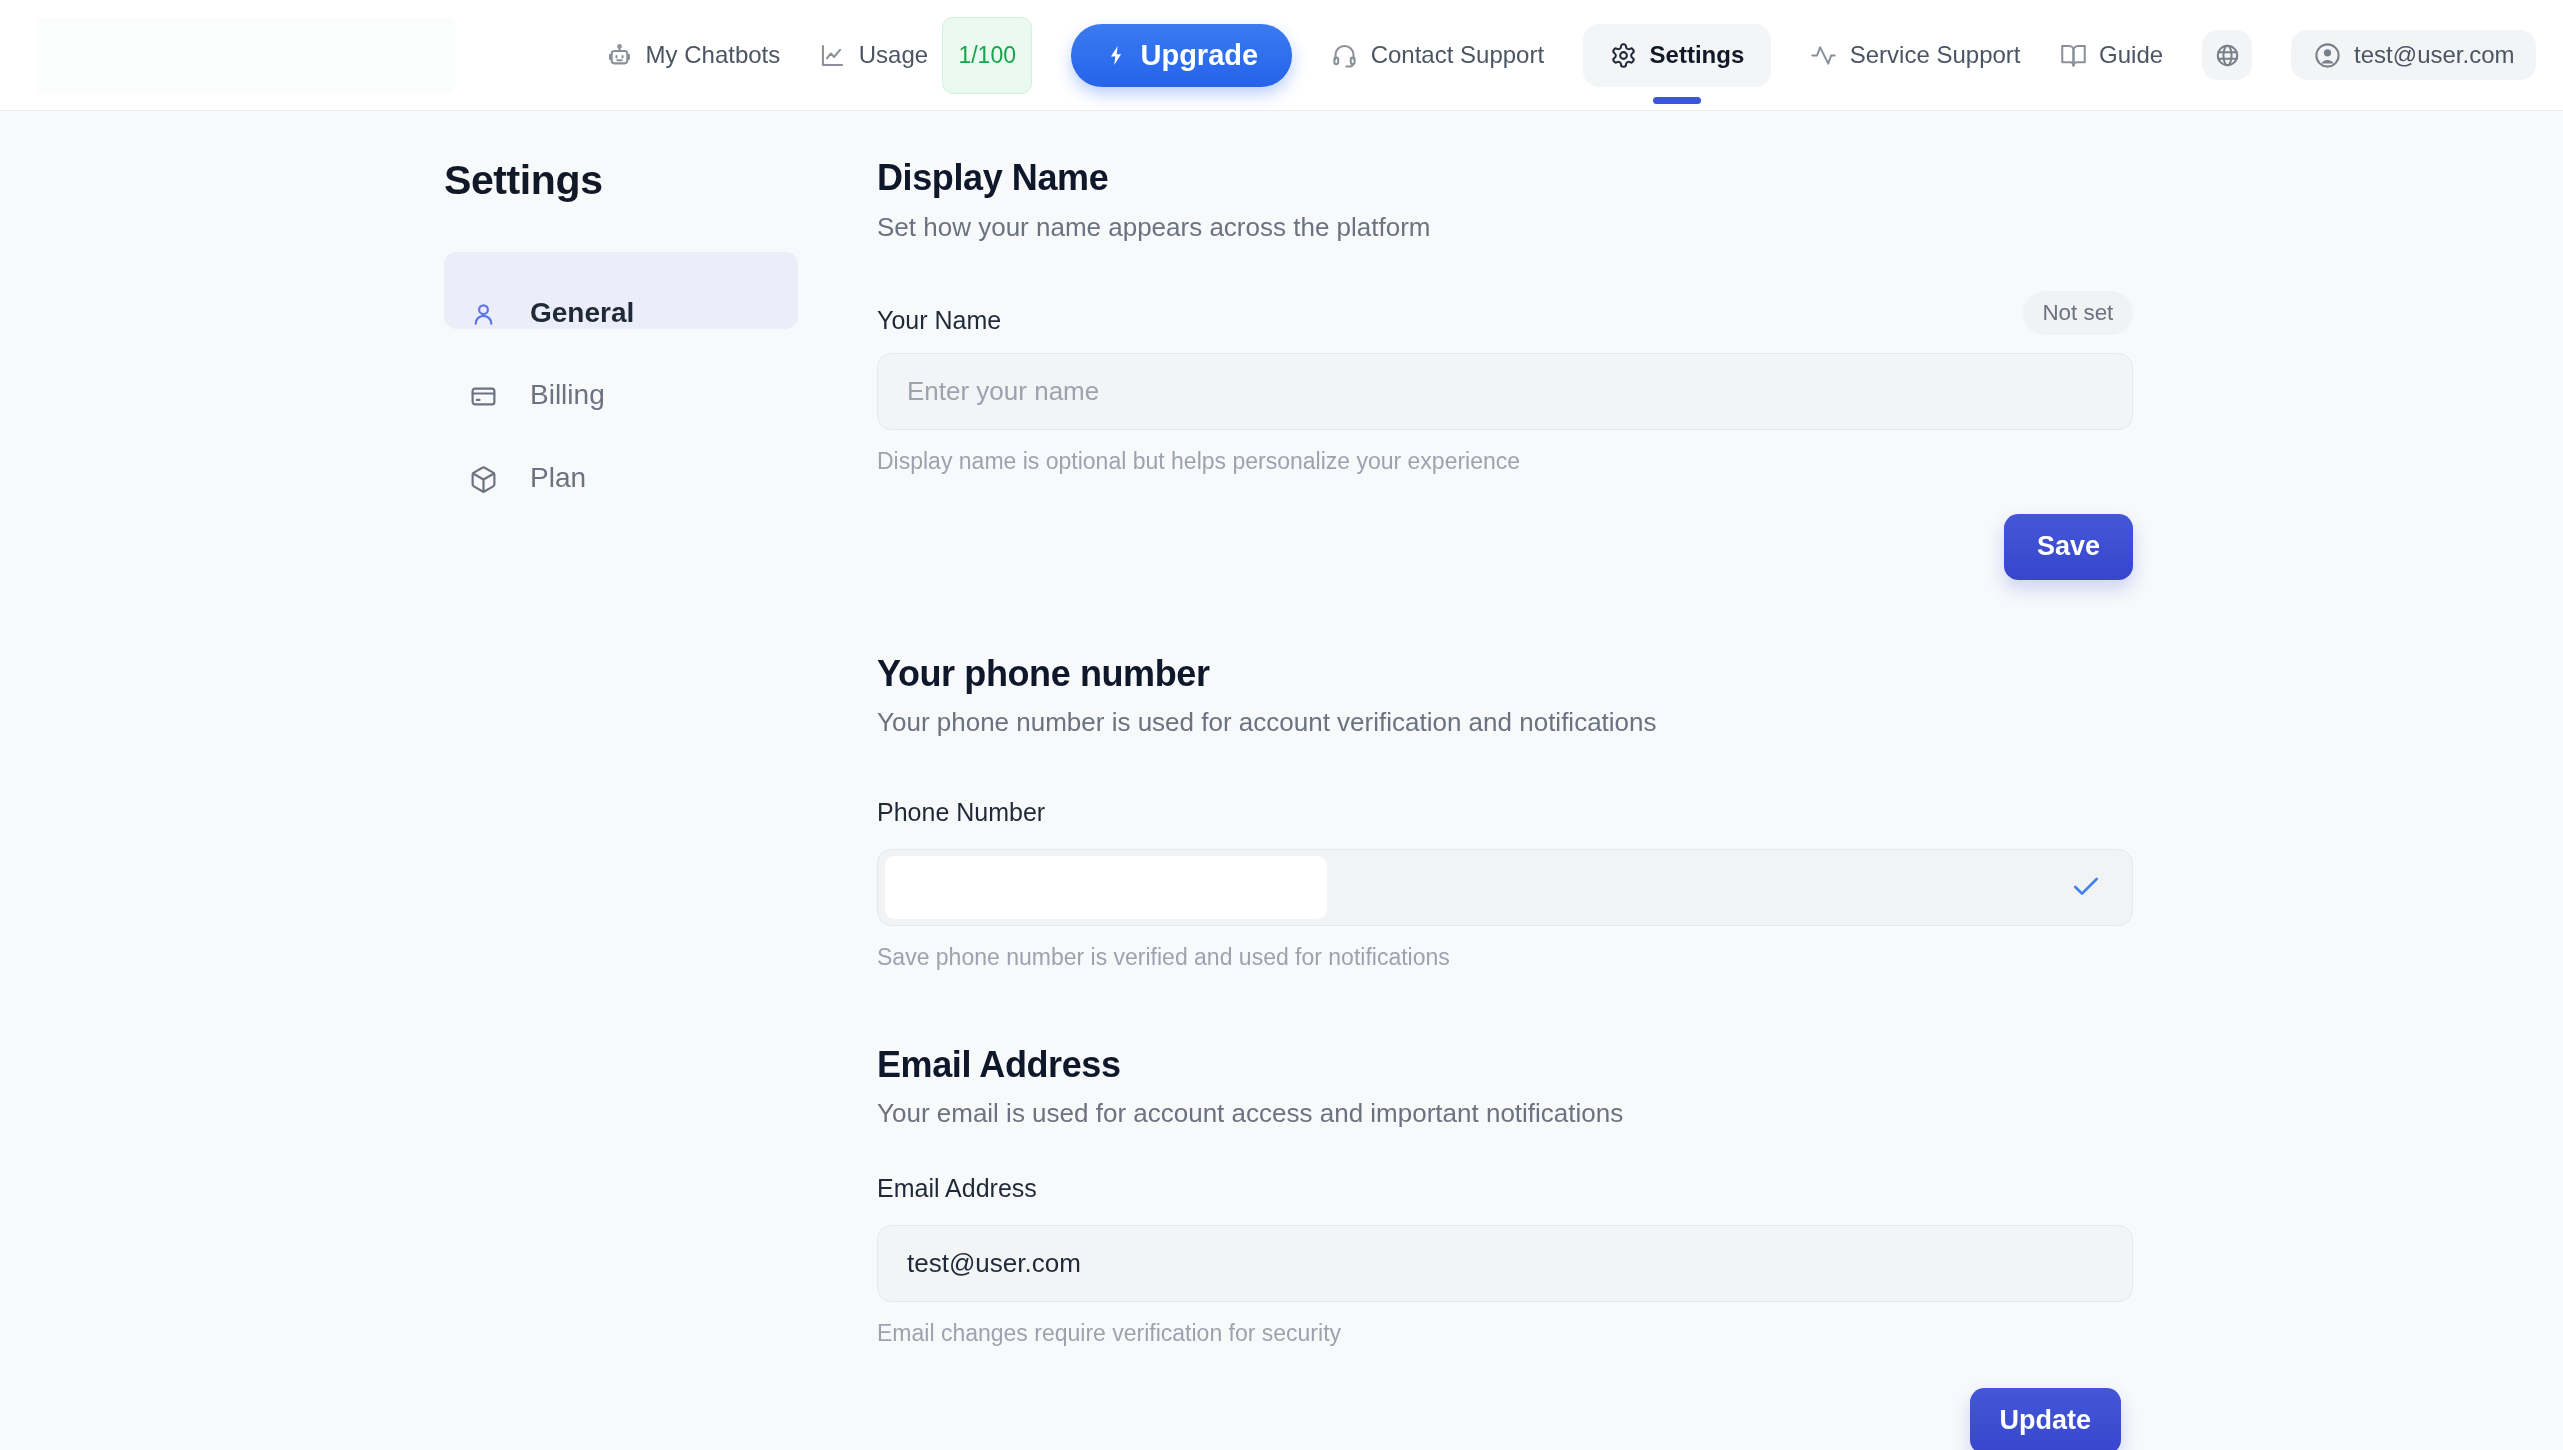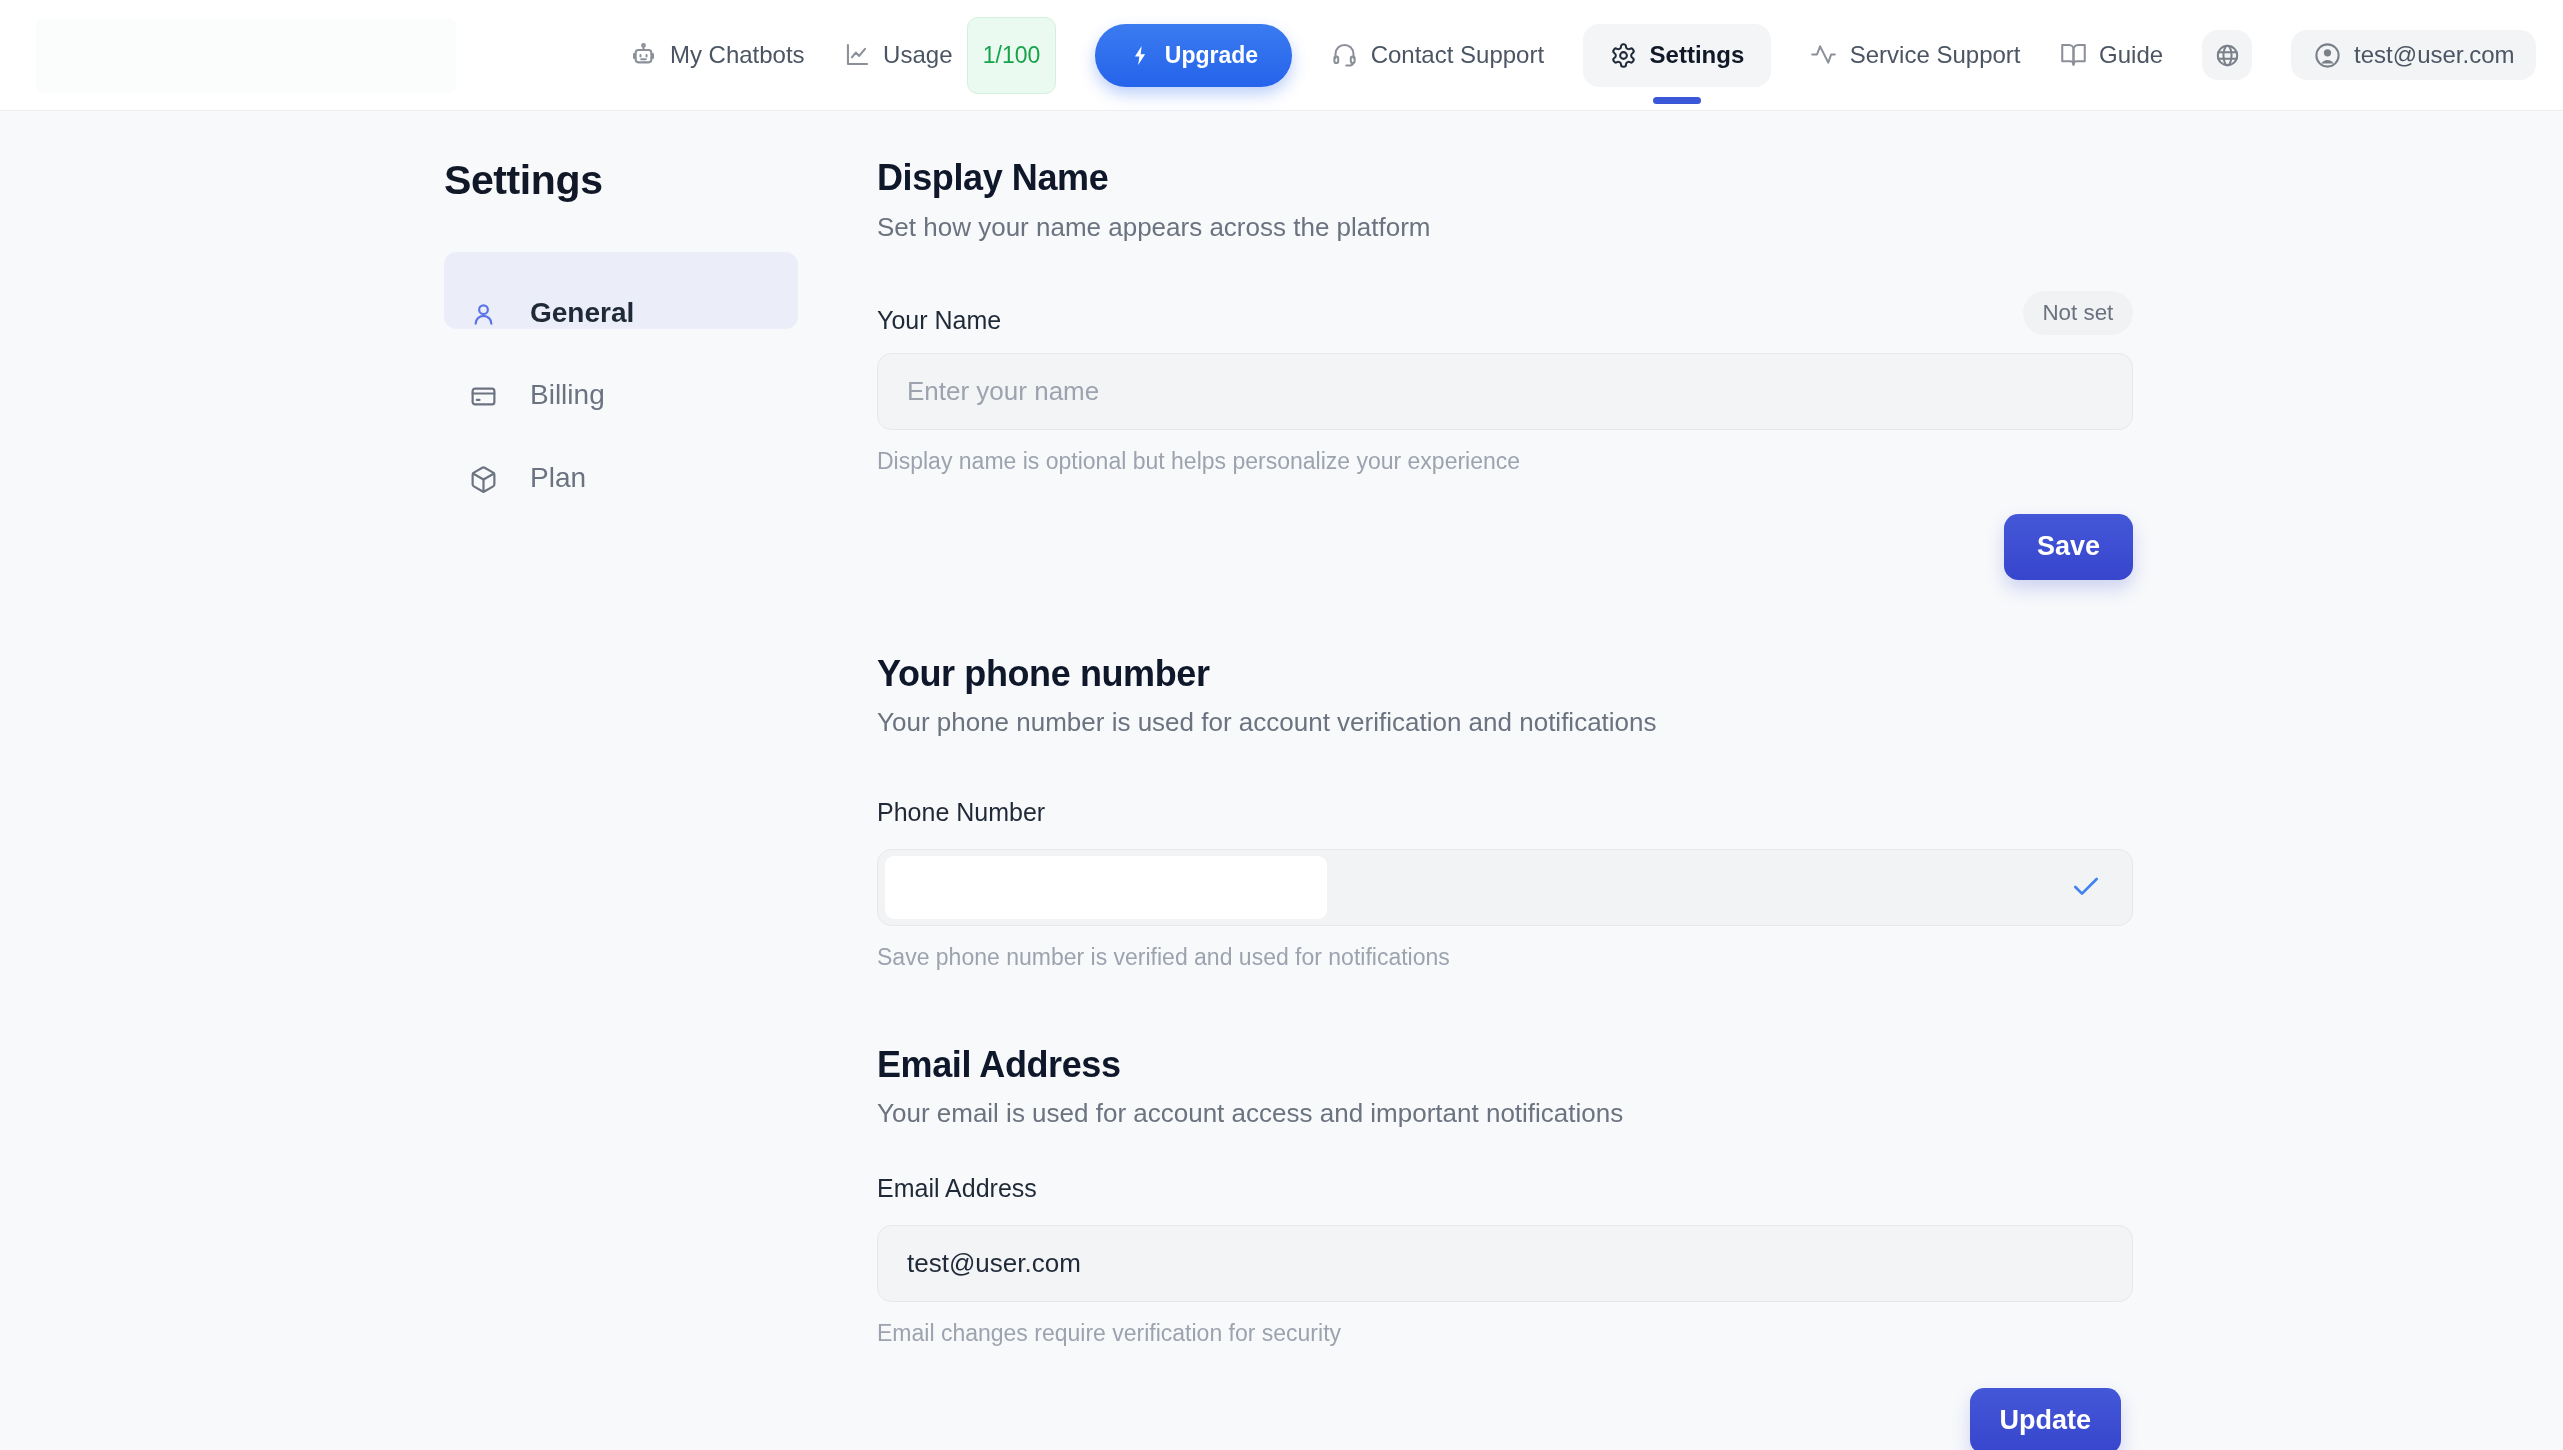"My Chatbots" .nav-item { align-items: none -> center }
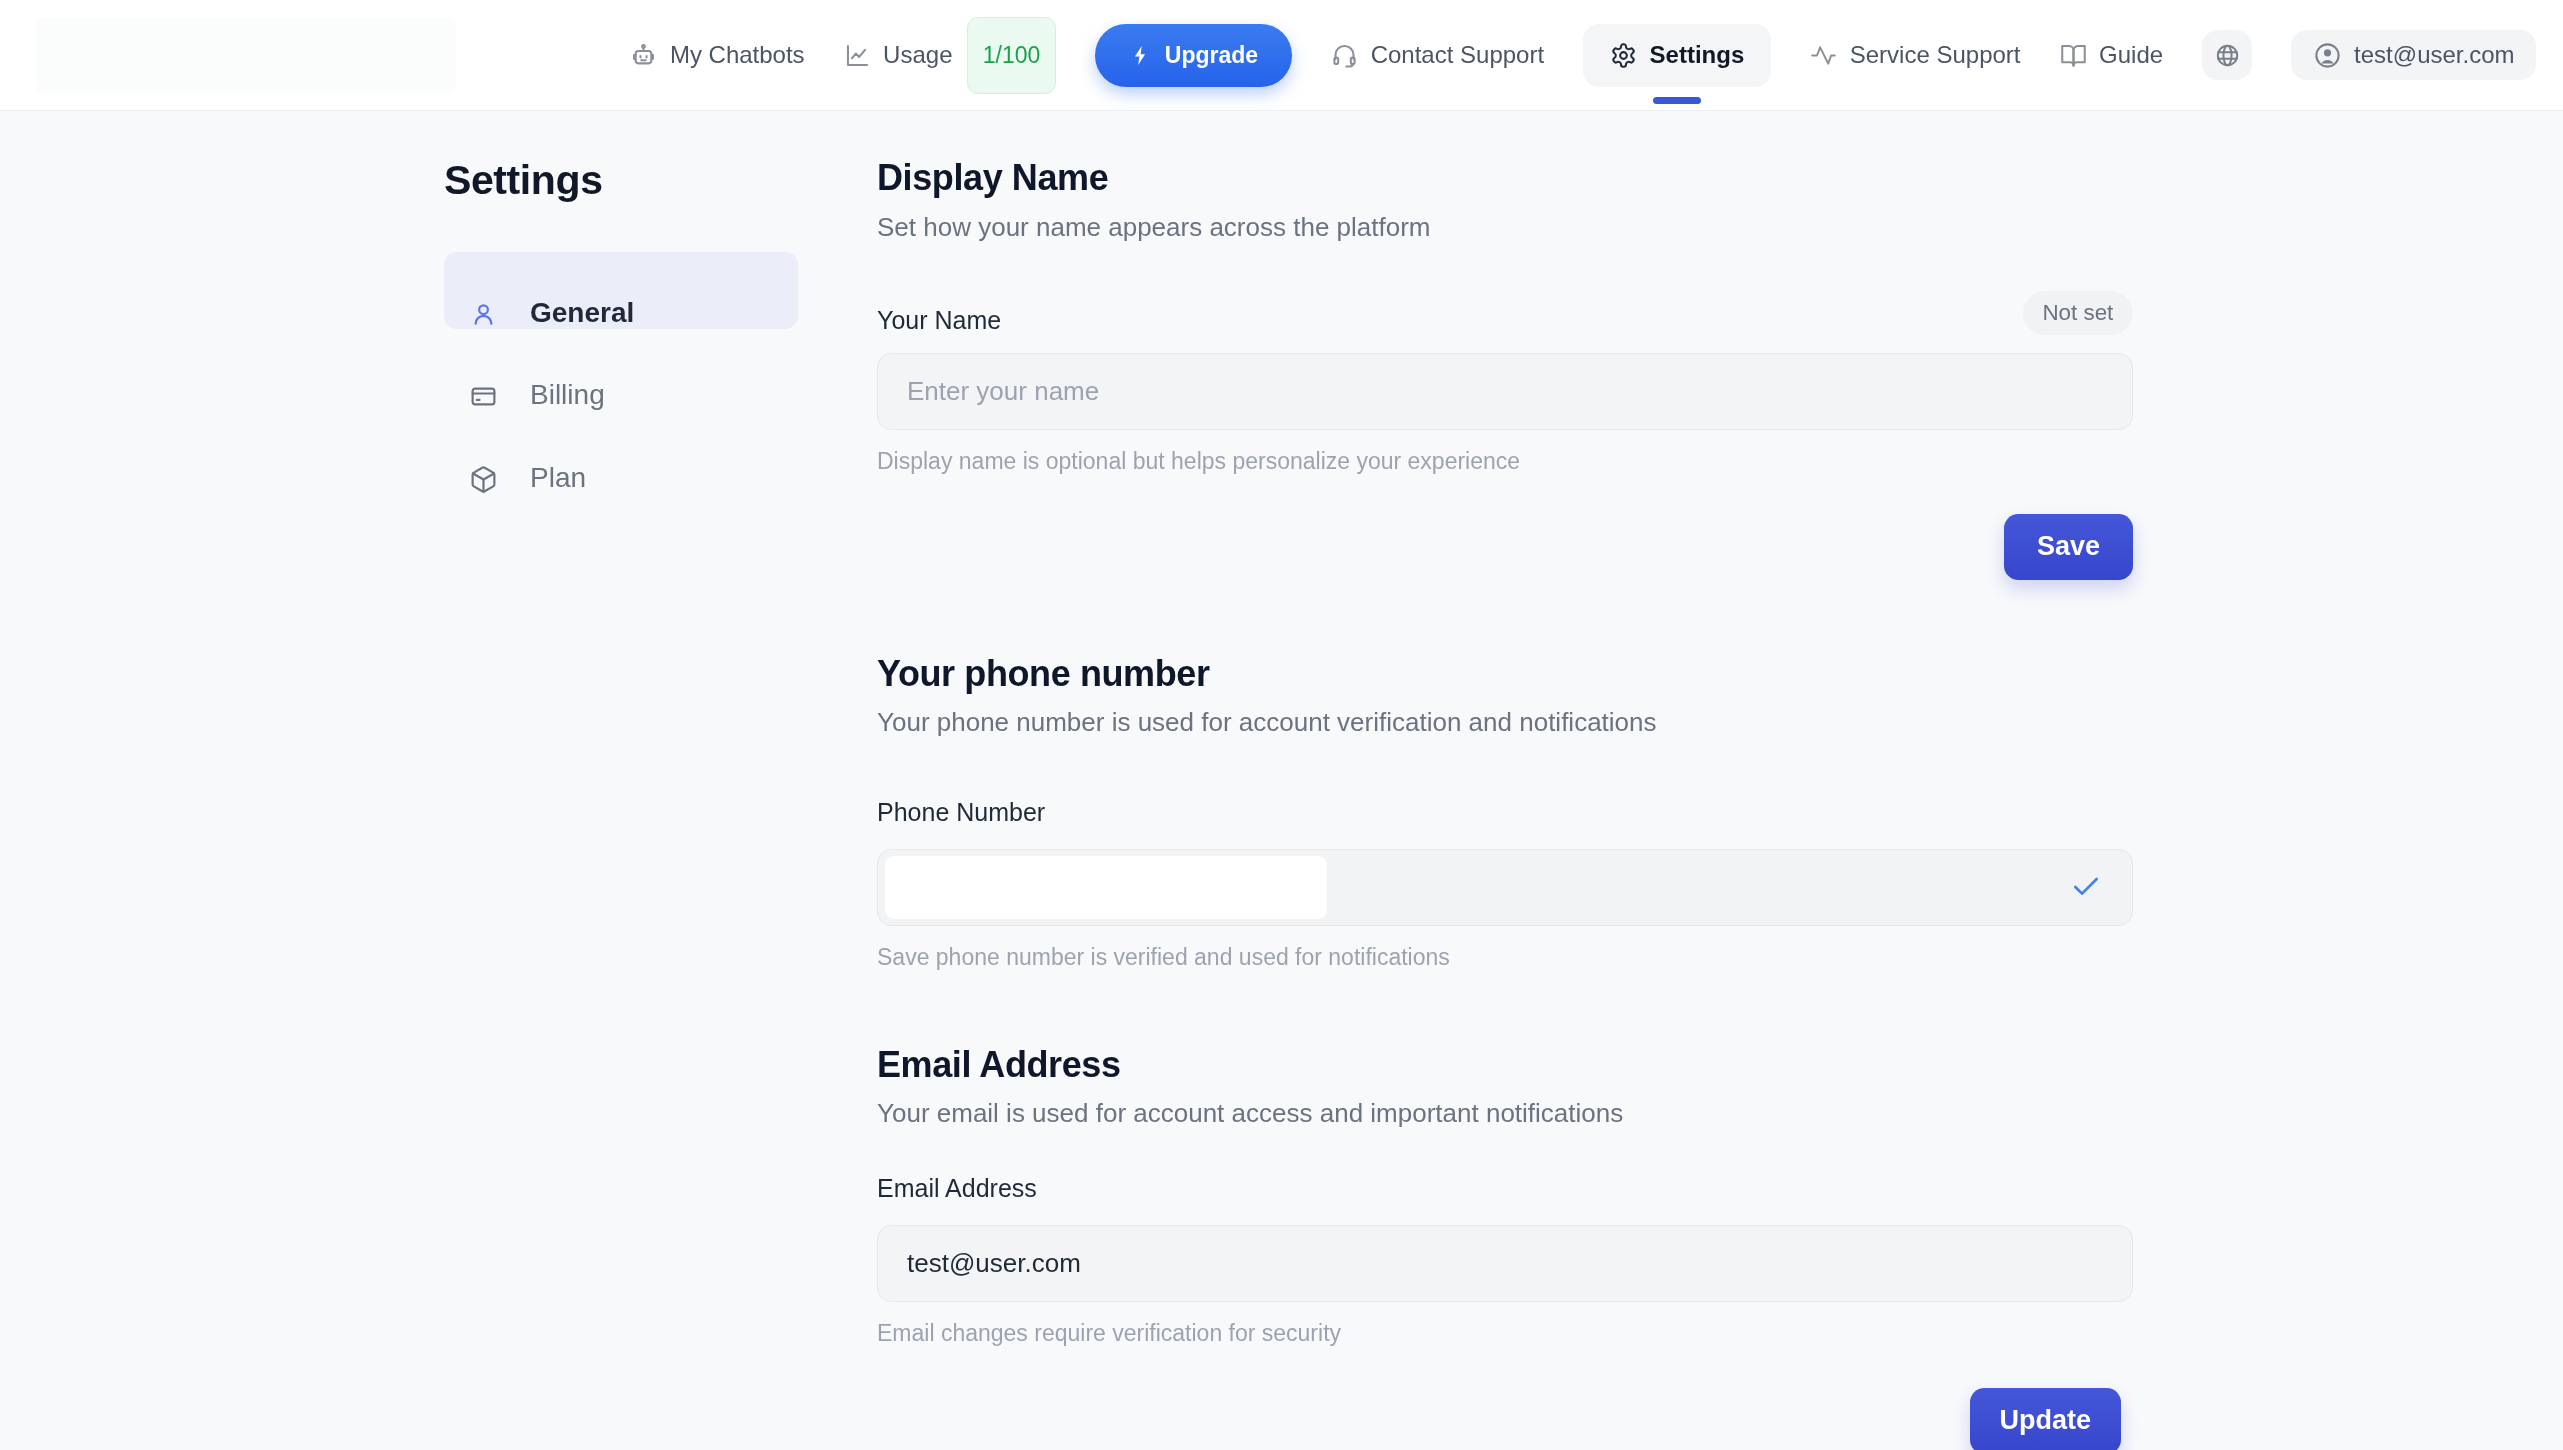"Upgrade" .btn-upgrade { font-size: 23px -> 29px }
